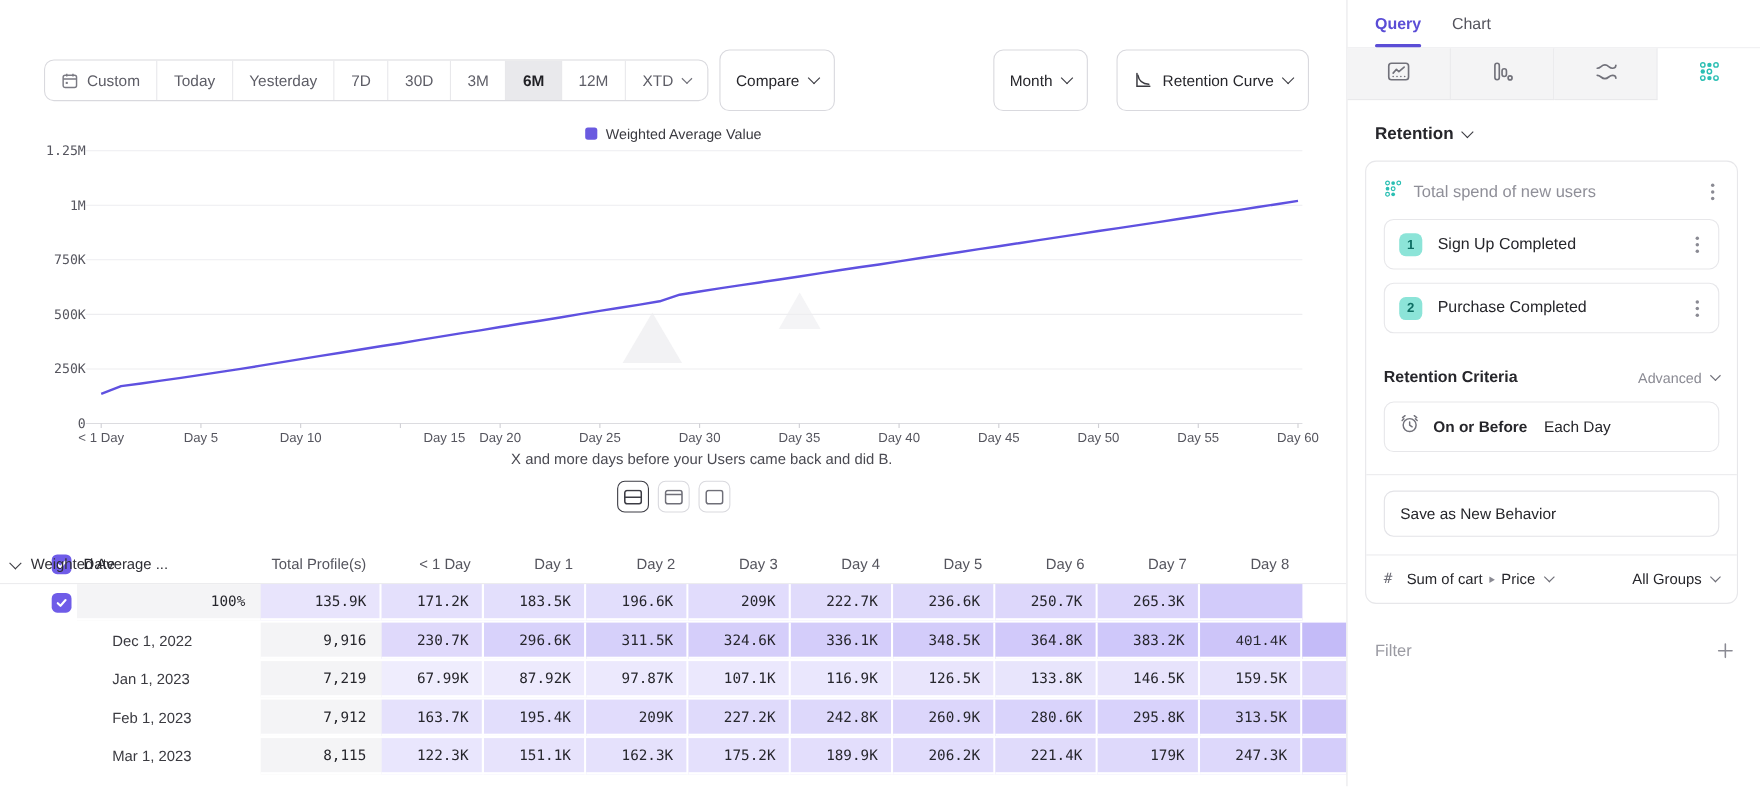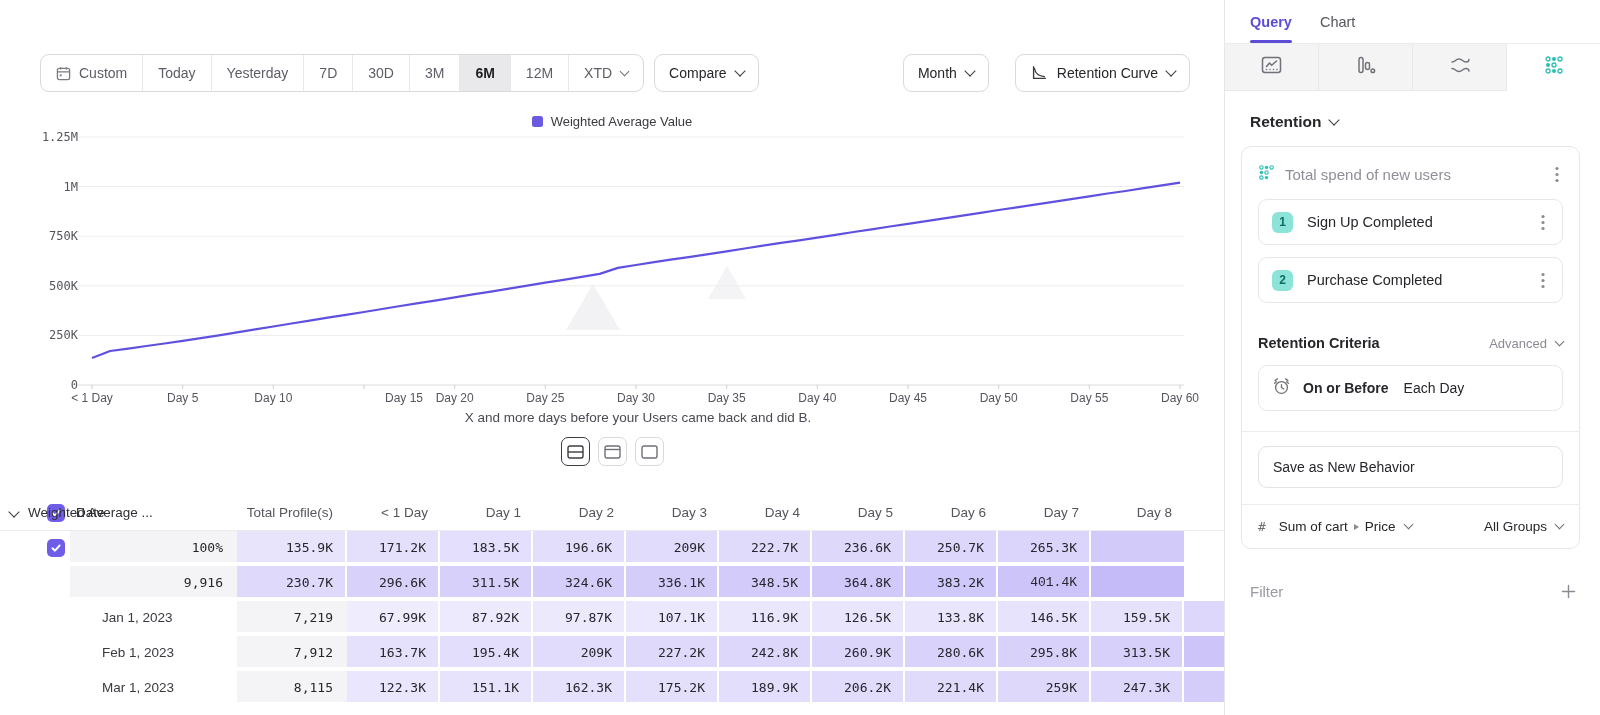"Compare" .btn { height: 38px -> 56px }
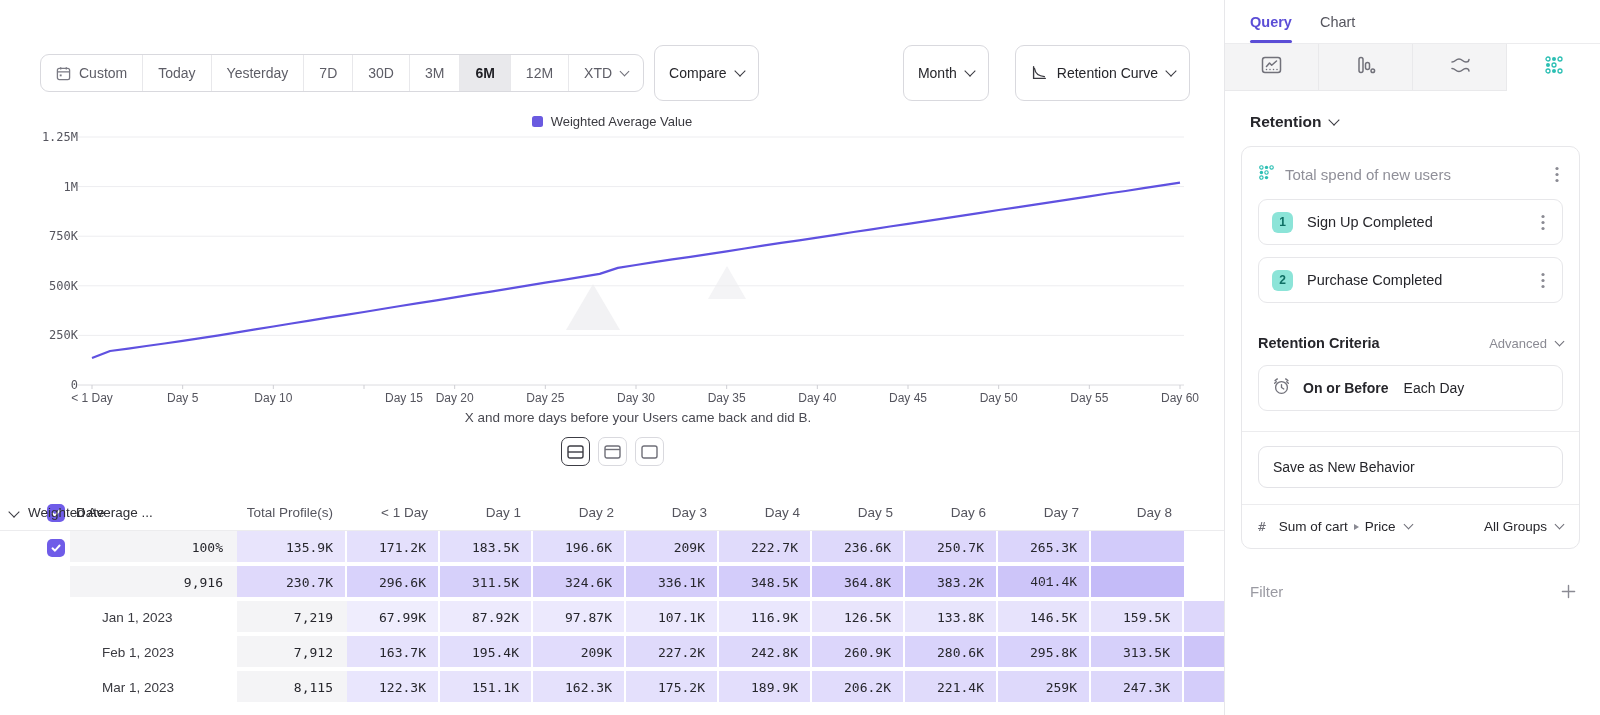"Dec 1, 2022" div.td { html: none -> <div><span>Dec 1, 2022</span></div> }
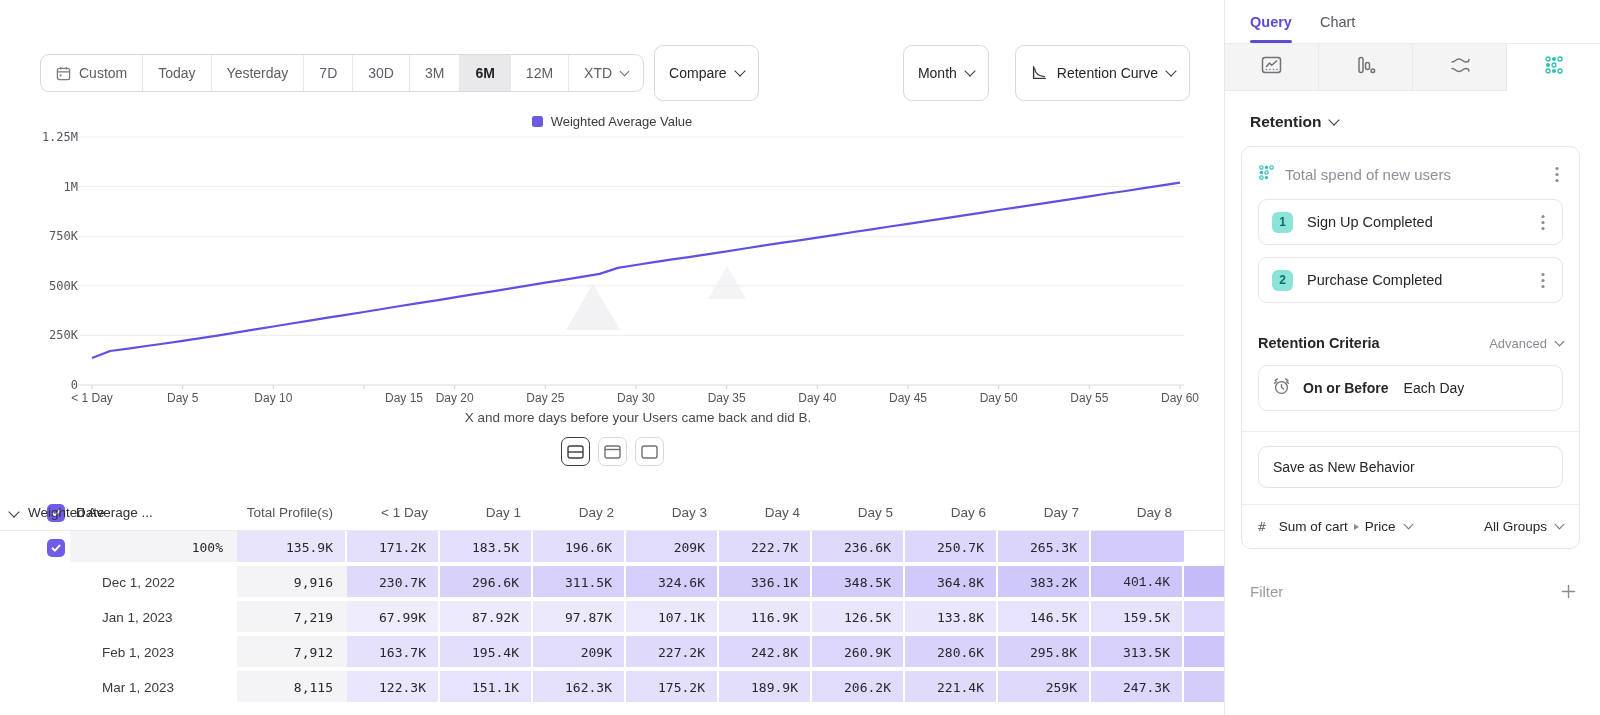"259K" div.td { text: 259K -> 179K }
